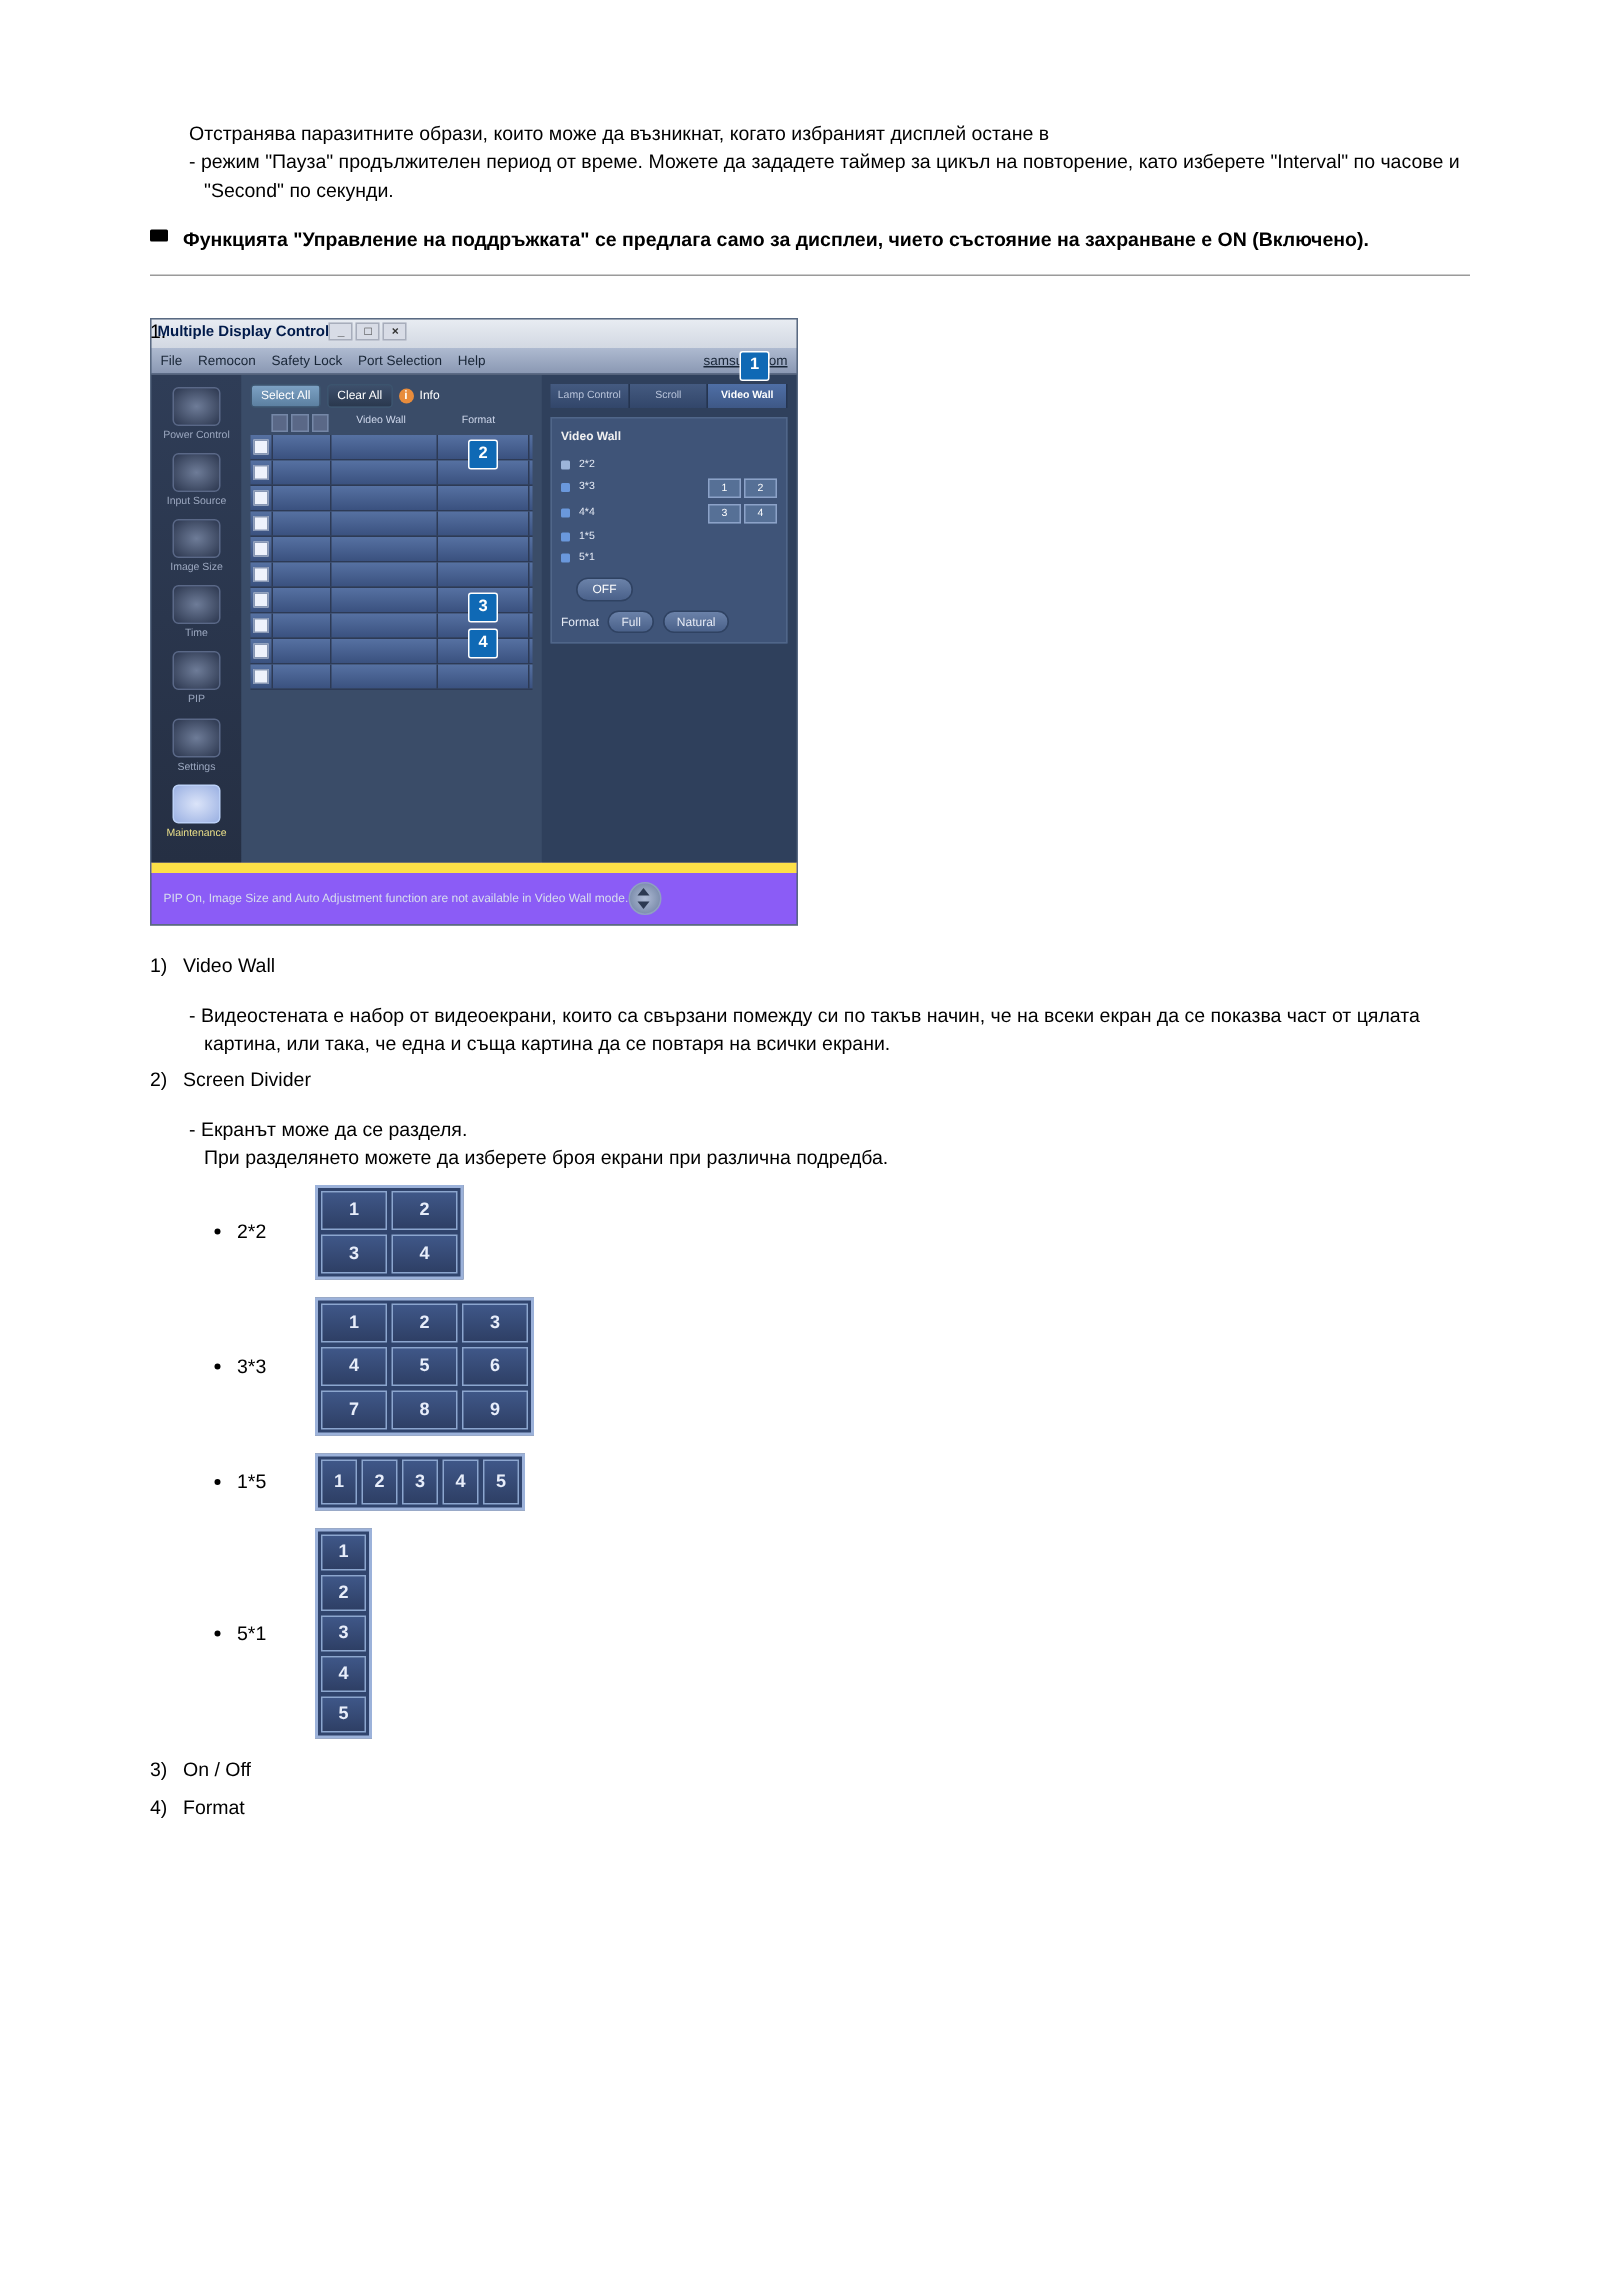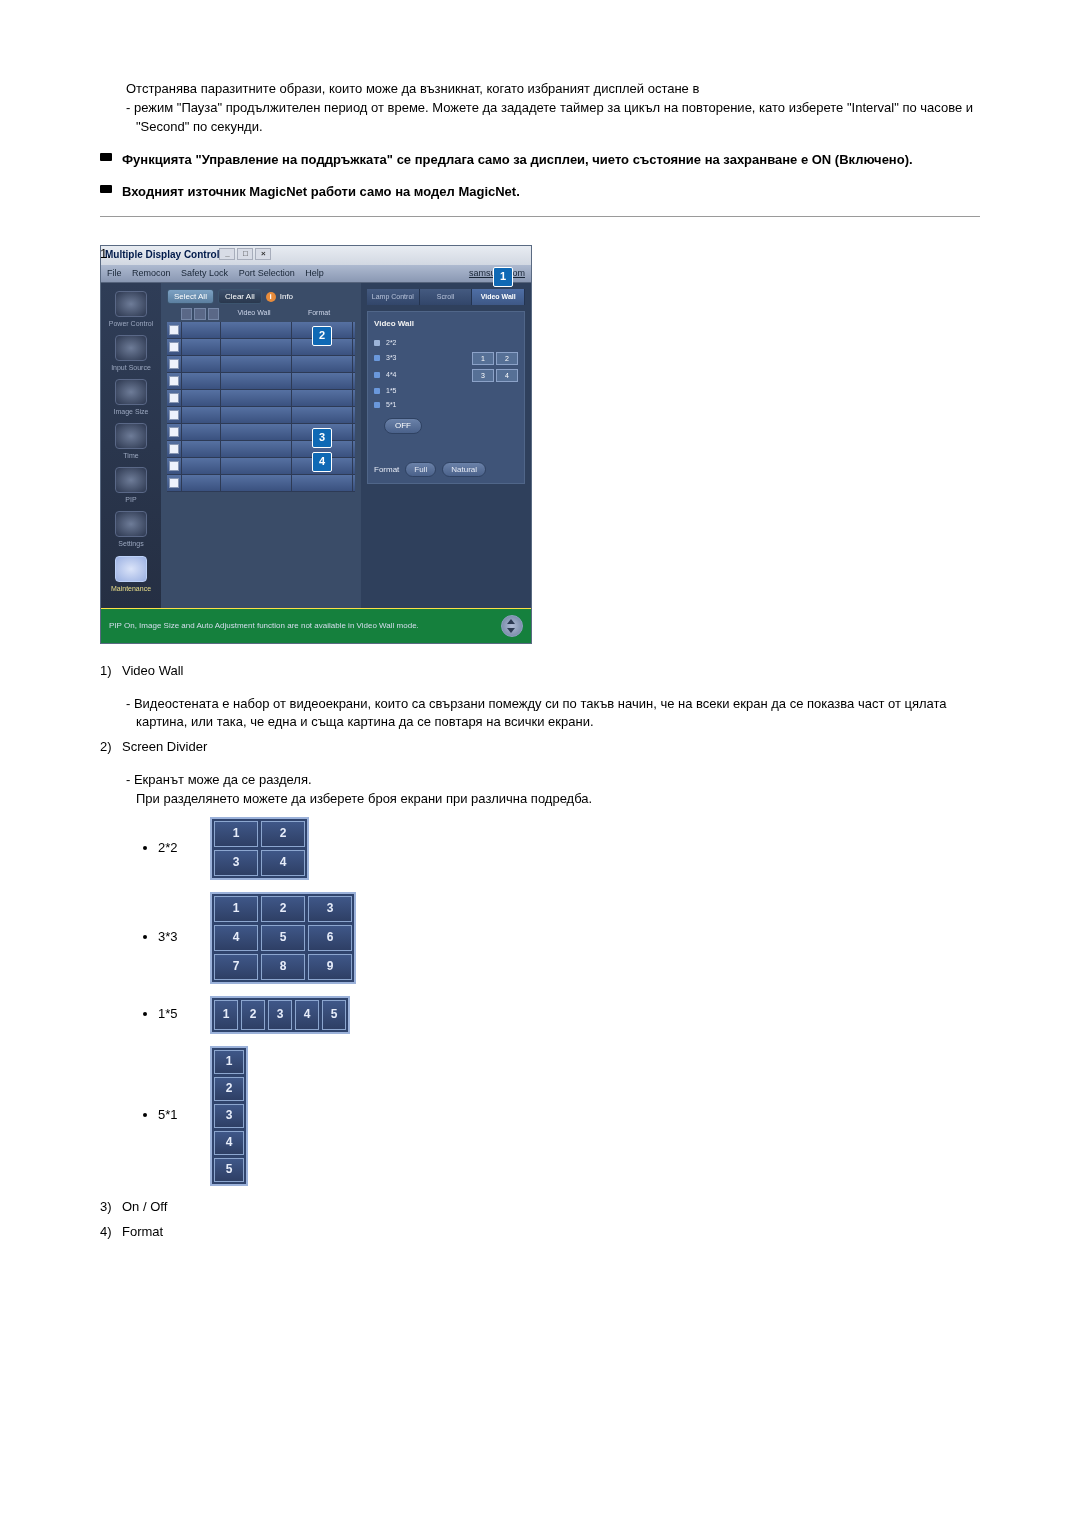"Входният източник MagicNet работи само" div.bold-note { html: <div> <span></span> <span>Входният източник MagicNet работи само на модел MagicNet.</span> </div> -> none }
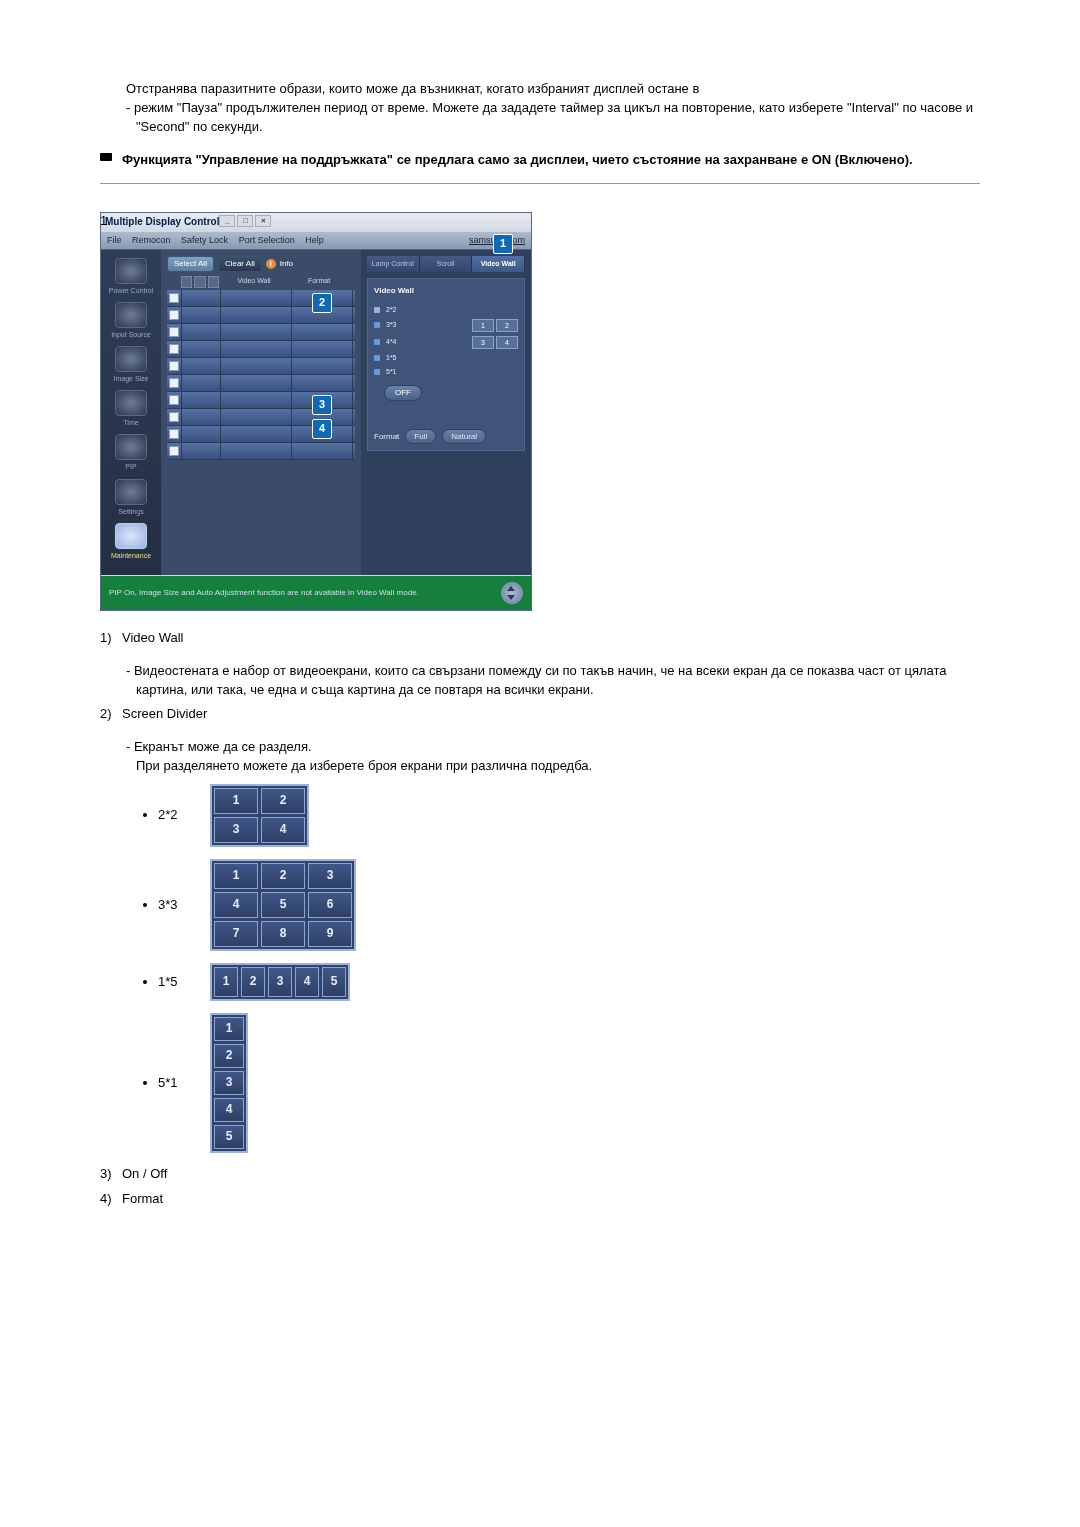"OFF" .off-btn { margin: 4px 0 22px 10px -> 4px 0 0 10px }
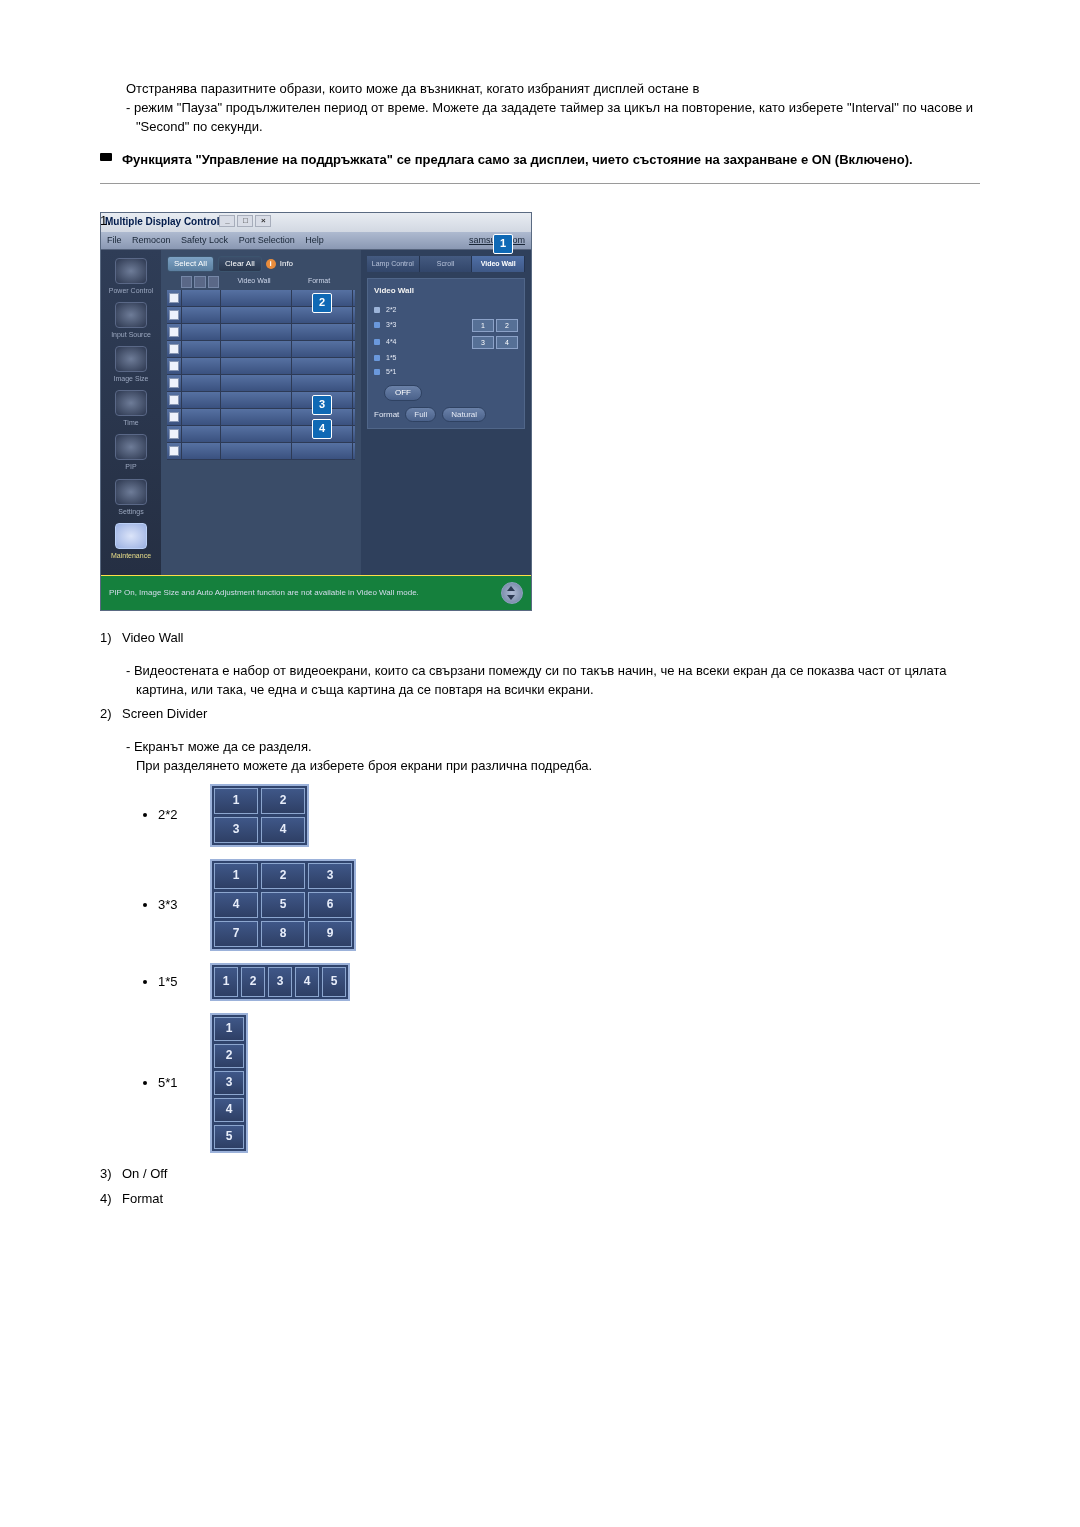"PIP On, Image Size and" .mdc-footer { background: #15803d -> #8b5cf6; border-top: 1px solid #fde047 -> 7px solid #fde047; justify-content: space-between -> flex-start }
